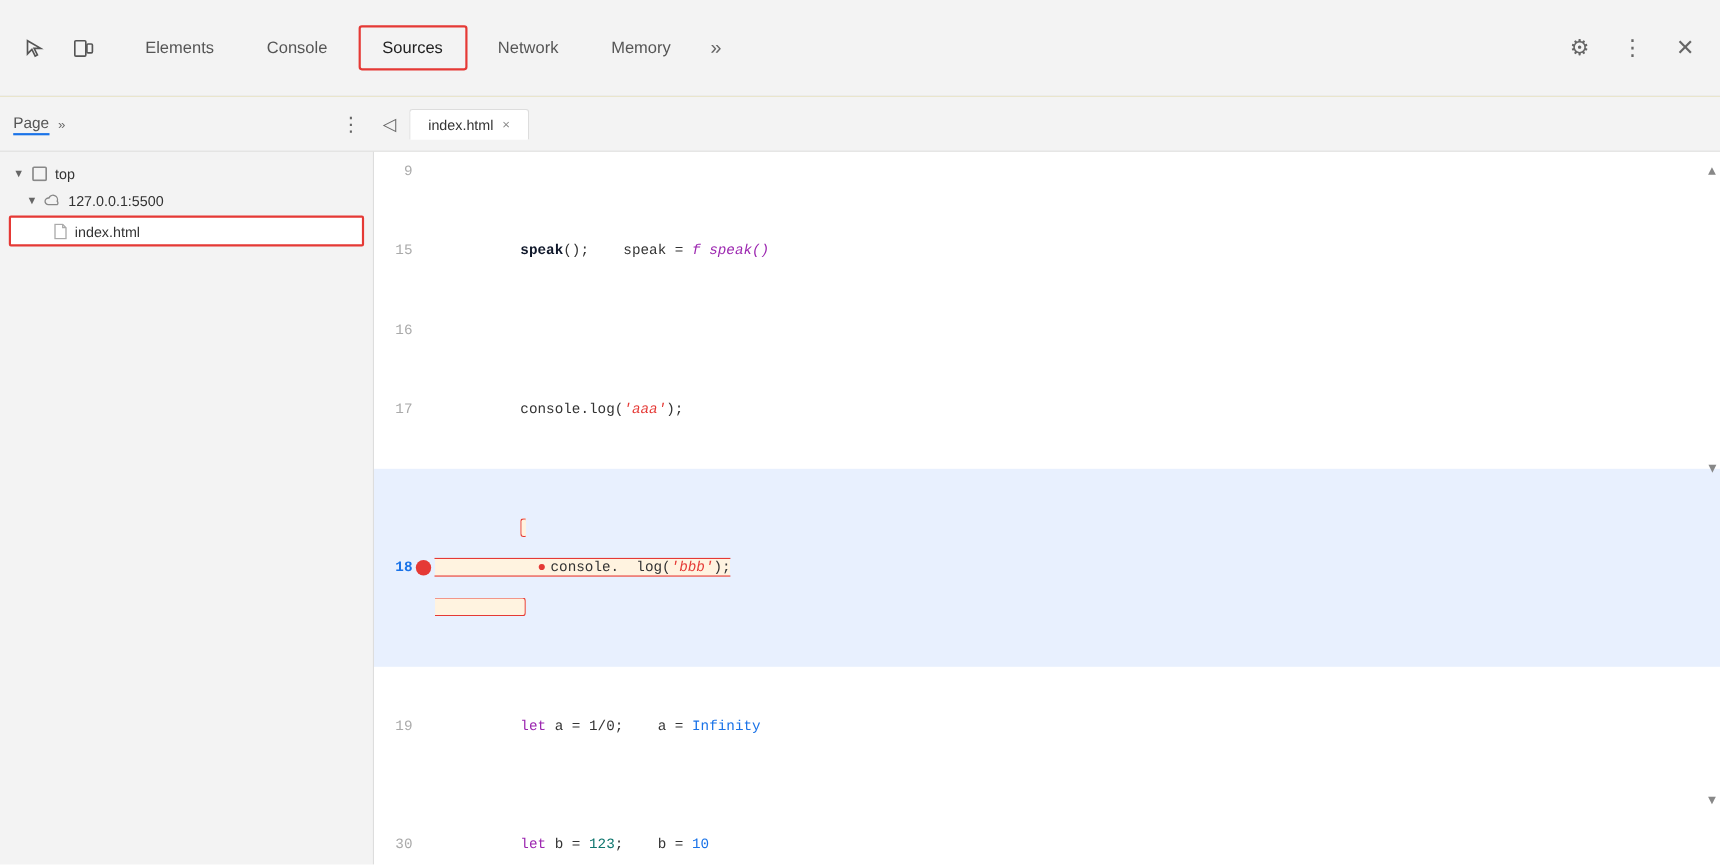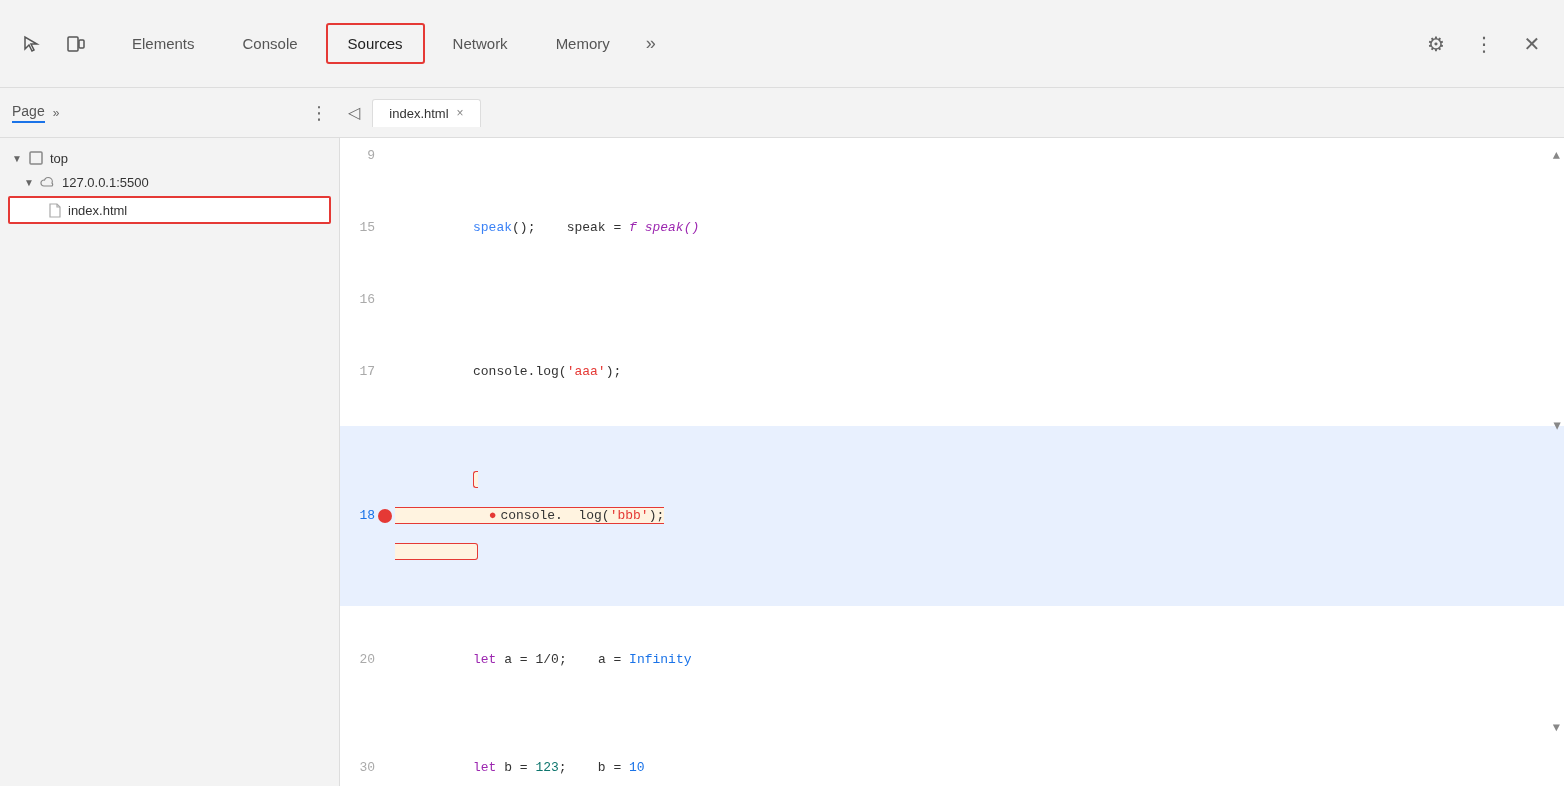"speak" .fn { color: #3b82f6 -> #0f172a; font-weight: none -> bold }
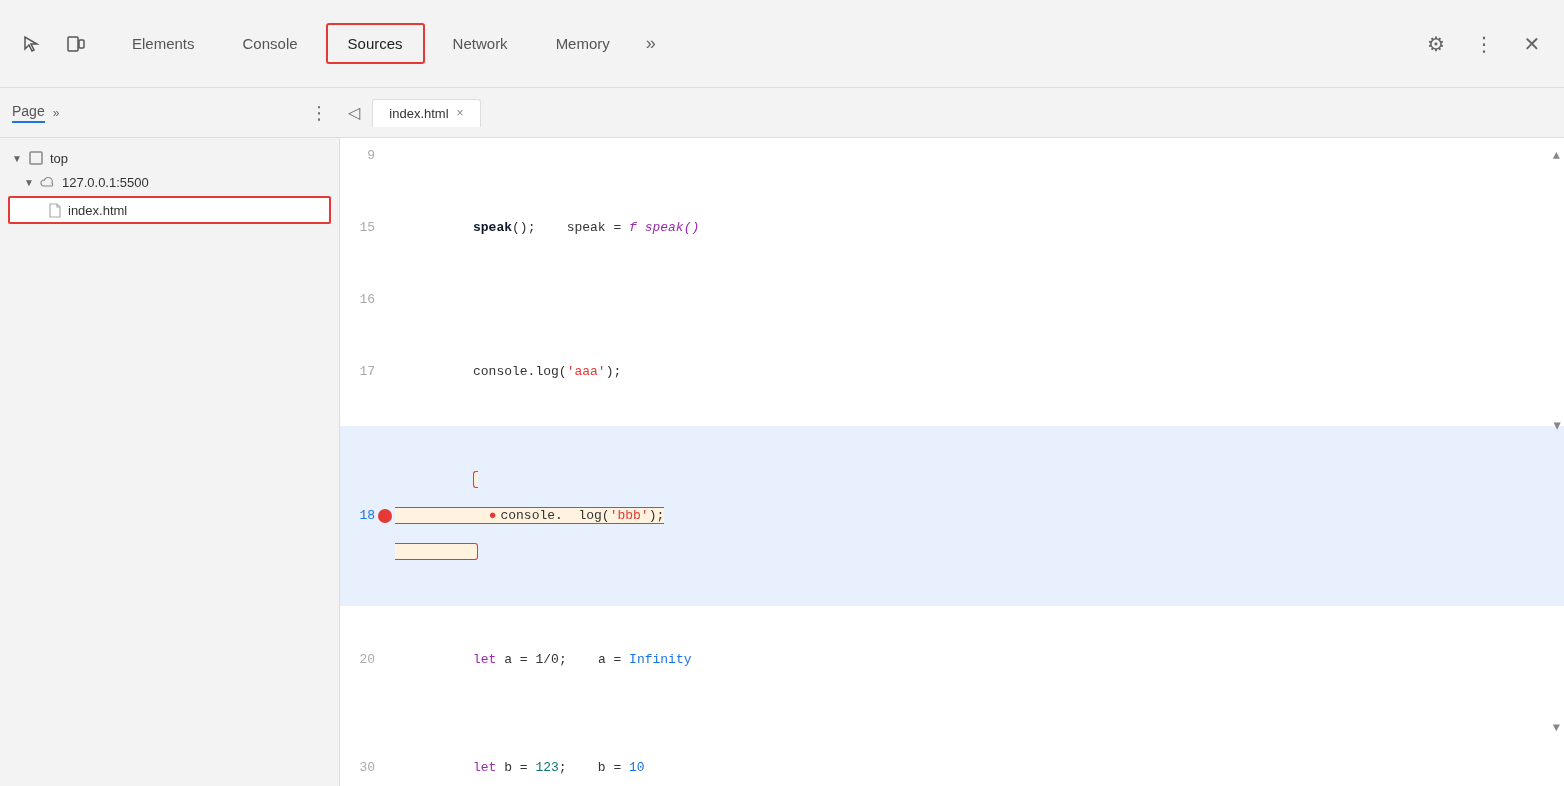"'aaa'" .str { font-style: none -> italic }
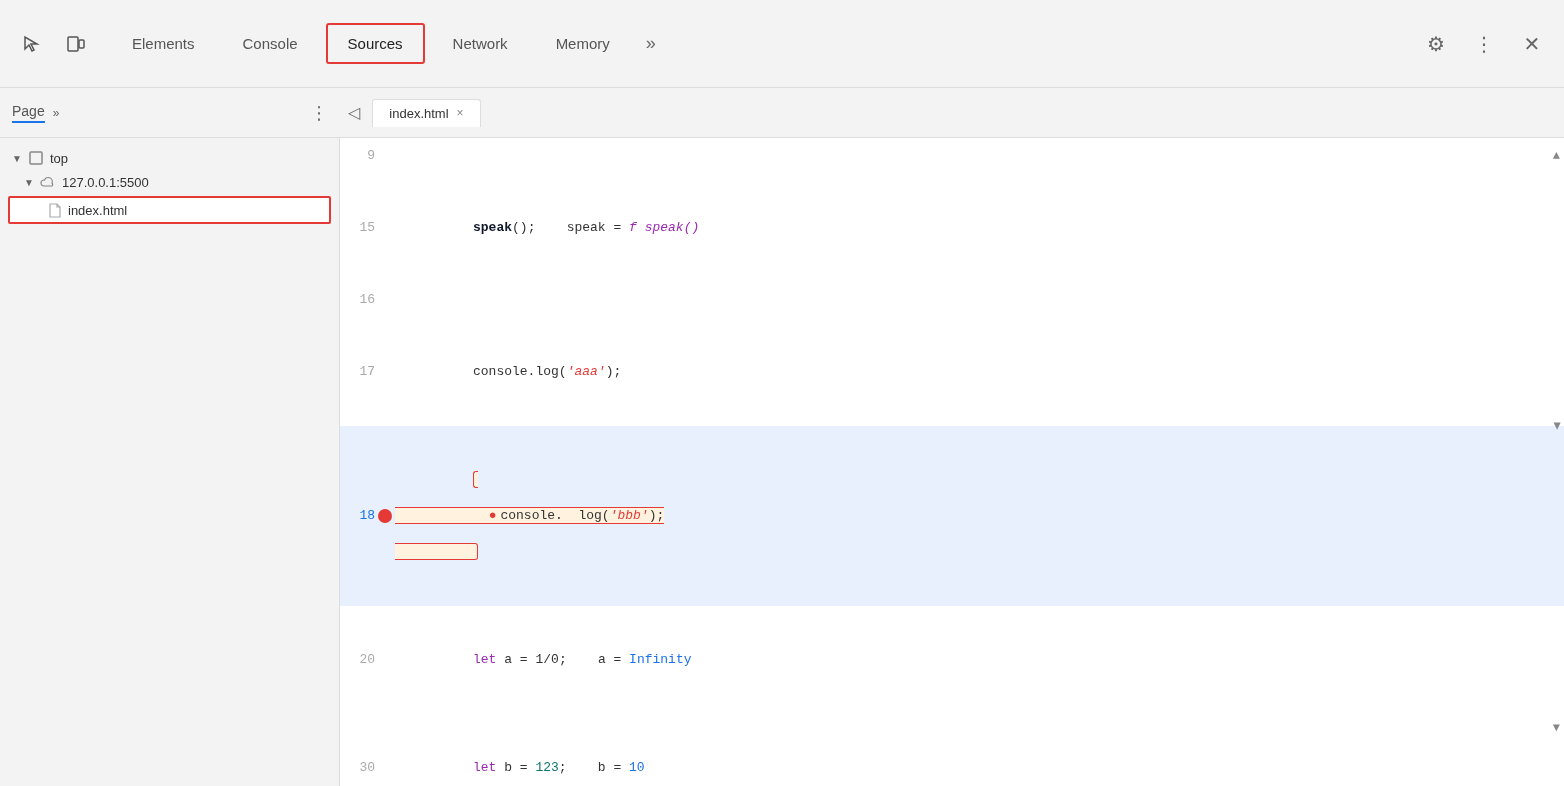"18" span.line-number { font-weight: normal -> bold }
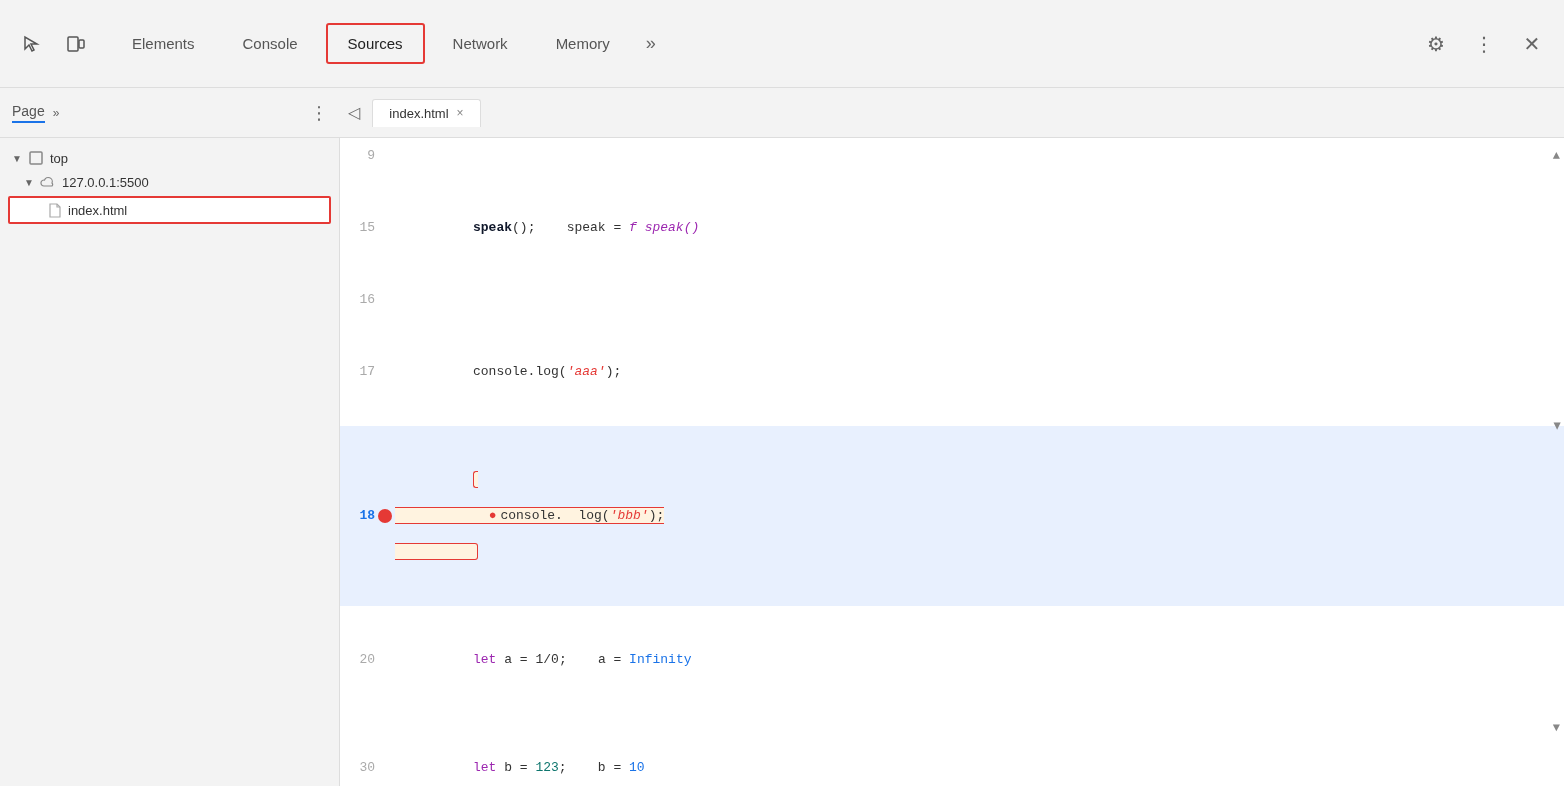"20" span.line-number { text: 20 -> 19 }
